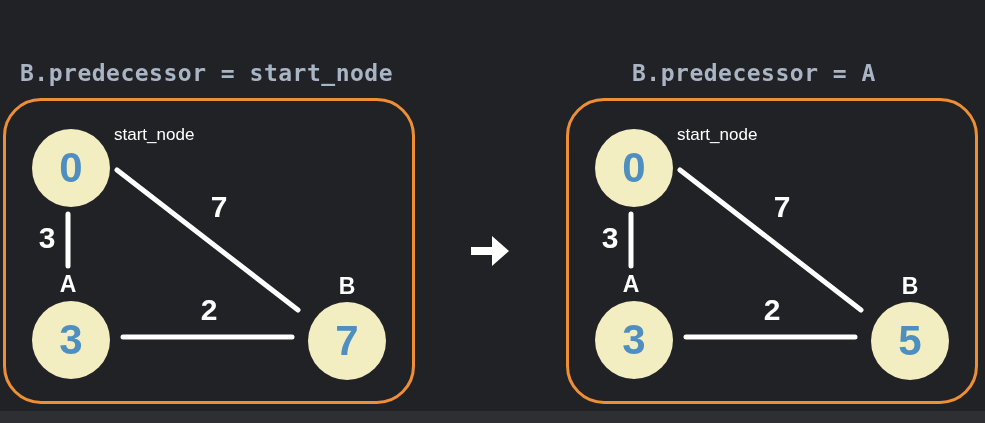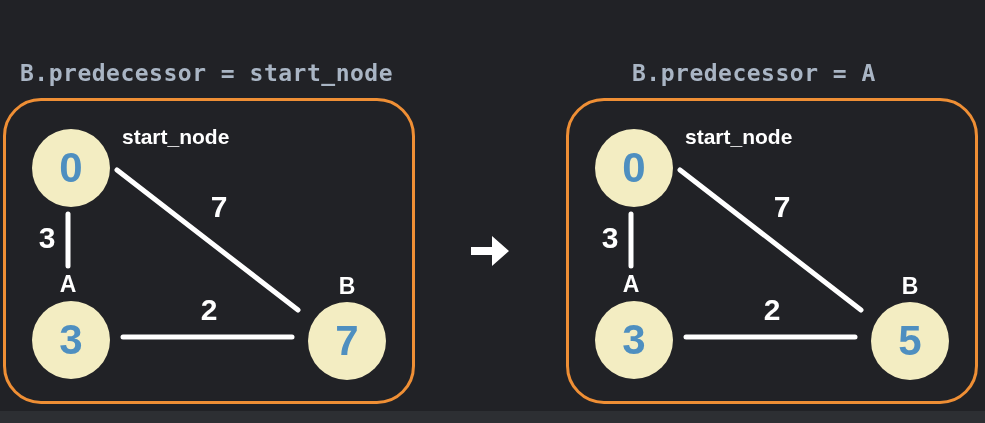"start_node" .start-label { font-size: 21px -> 17px; font-weight: 700 -> 400; left: 116px -> 108px }
